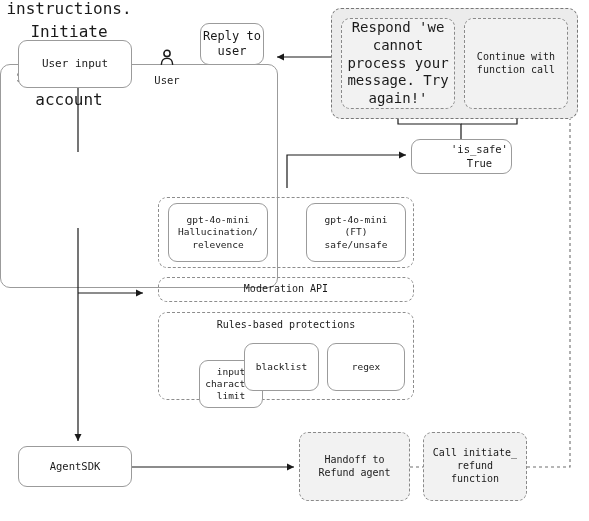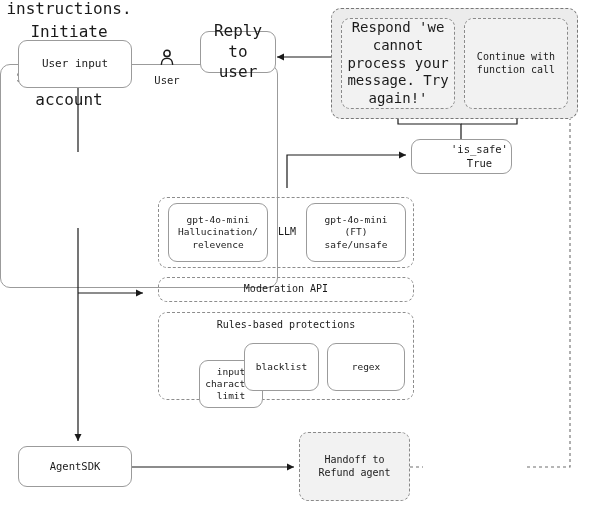"Reply to" #reply-to-user { font-size: 16px -> 12px; top: 31px -> 23px; width: 76px -> 64px }
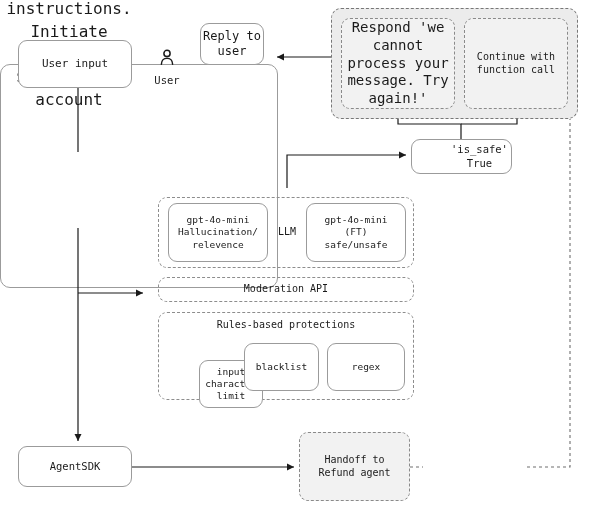"LLM" div.node { html: <div>LLM</div> -> none }
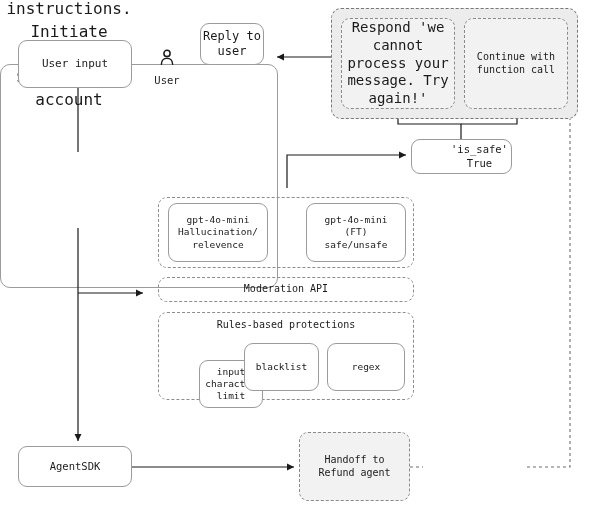"Call initiate_" div.node { html: none -> <div>Call initiate_ refund function</div> }
